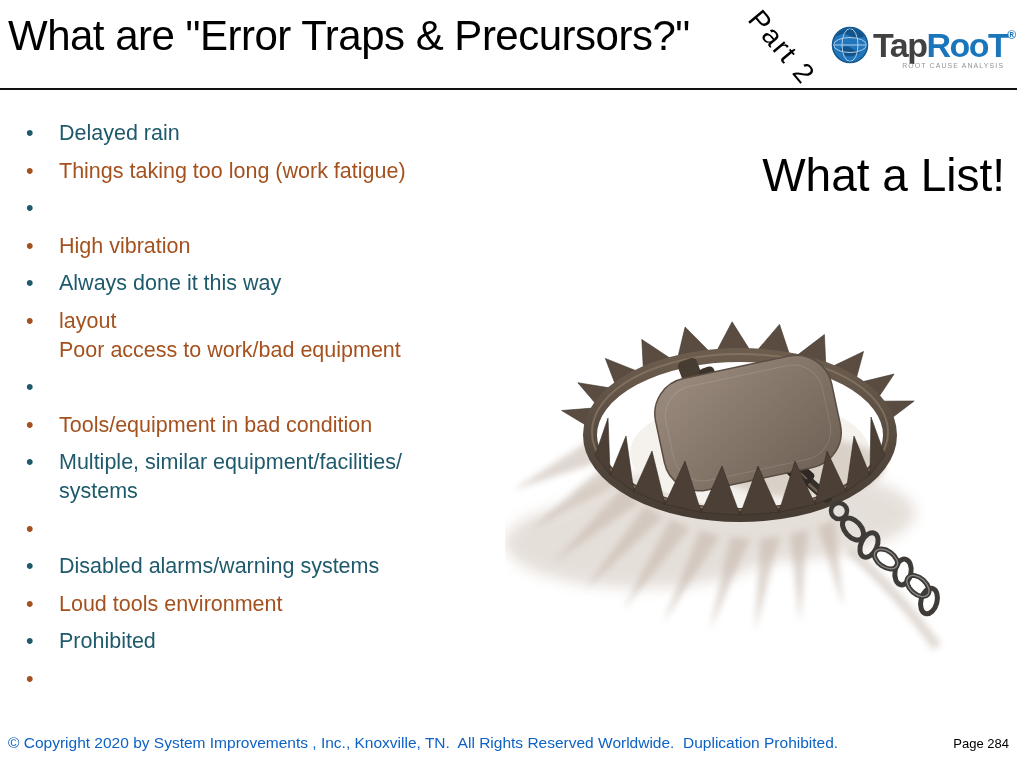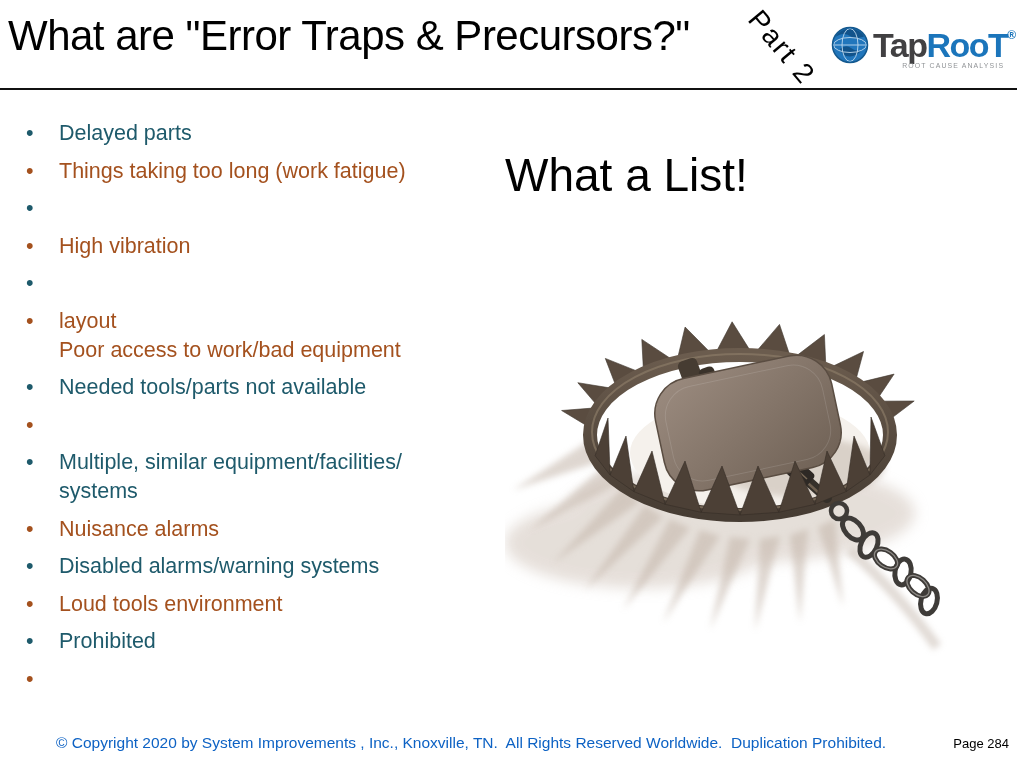"Delayed parts" span.line { text: parts -> rain }
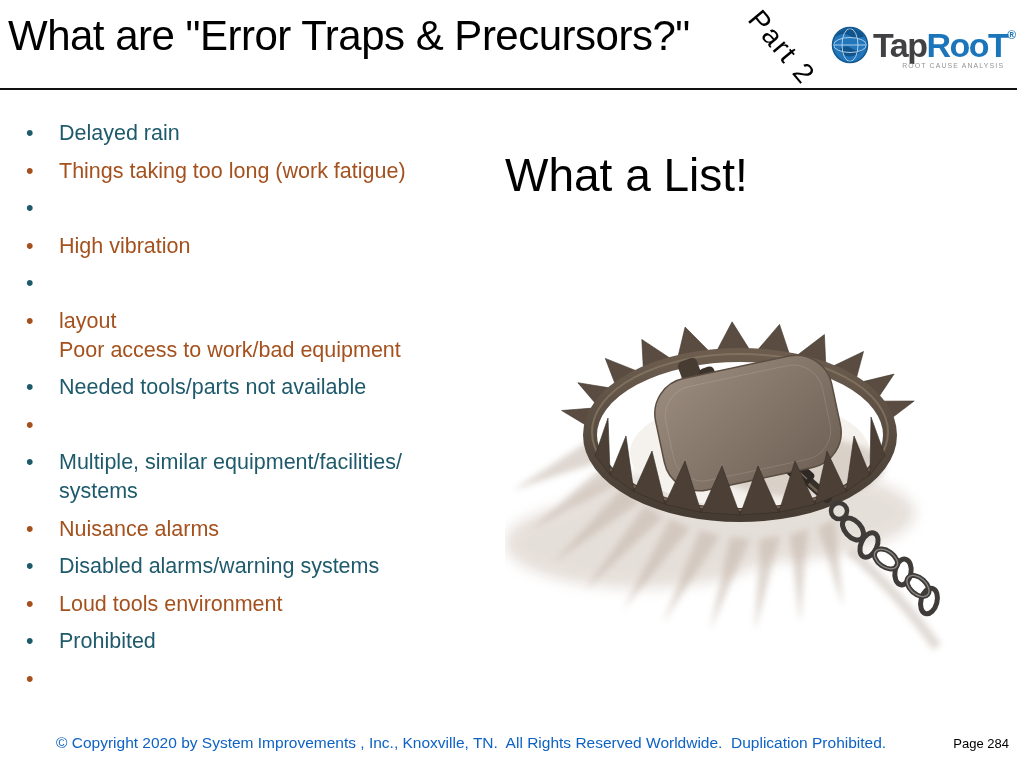"What a List!" .caption { text-align: left -> right }
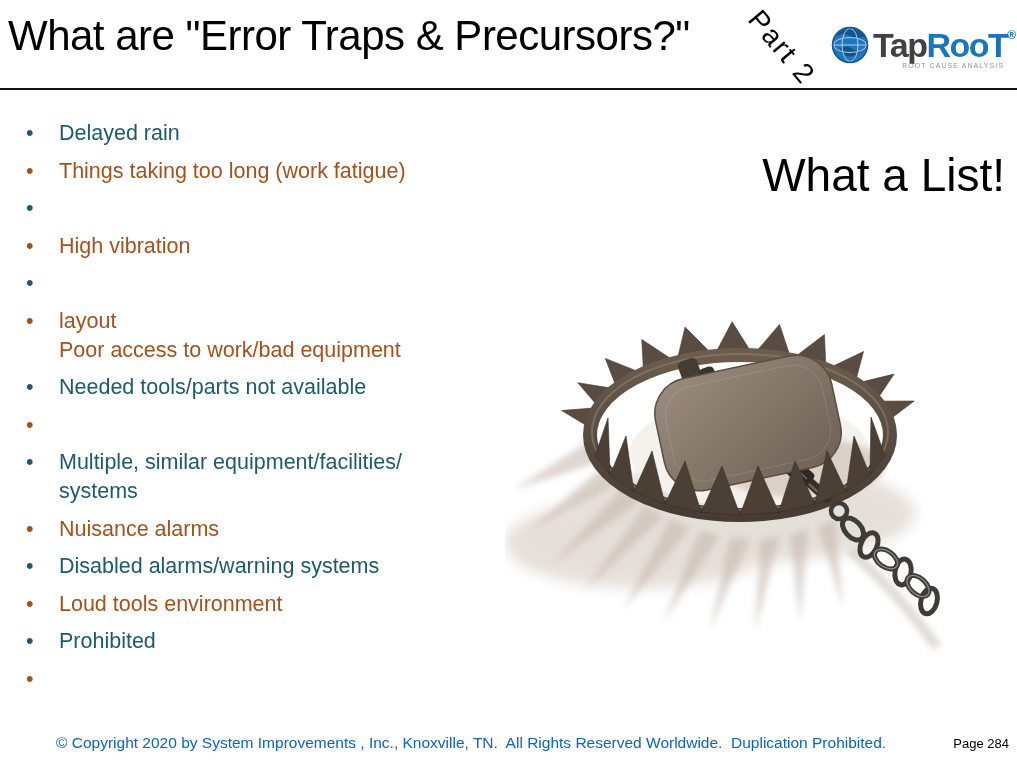"Always done it this way" span.lines { html: none -> <span> <span>Always done it this way</span> </span> }
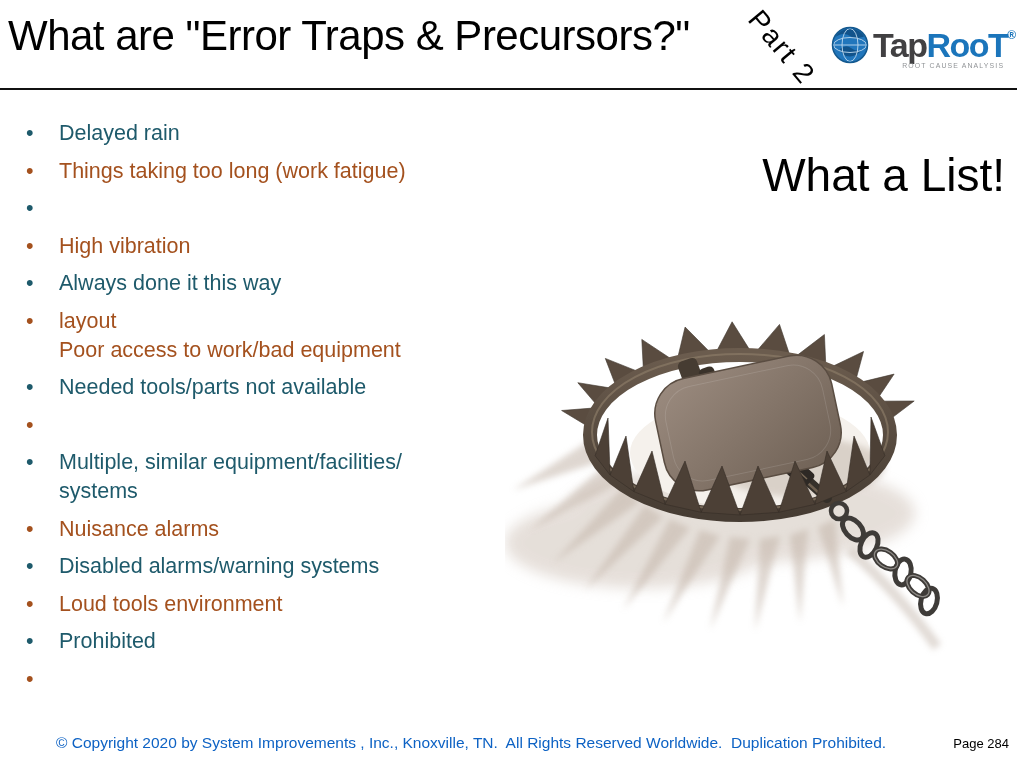"Needed tools/parts not available" span.lines { html: <span> <span>Needed tools/parts not available</span> </span> -> none }
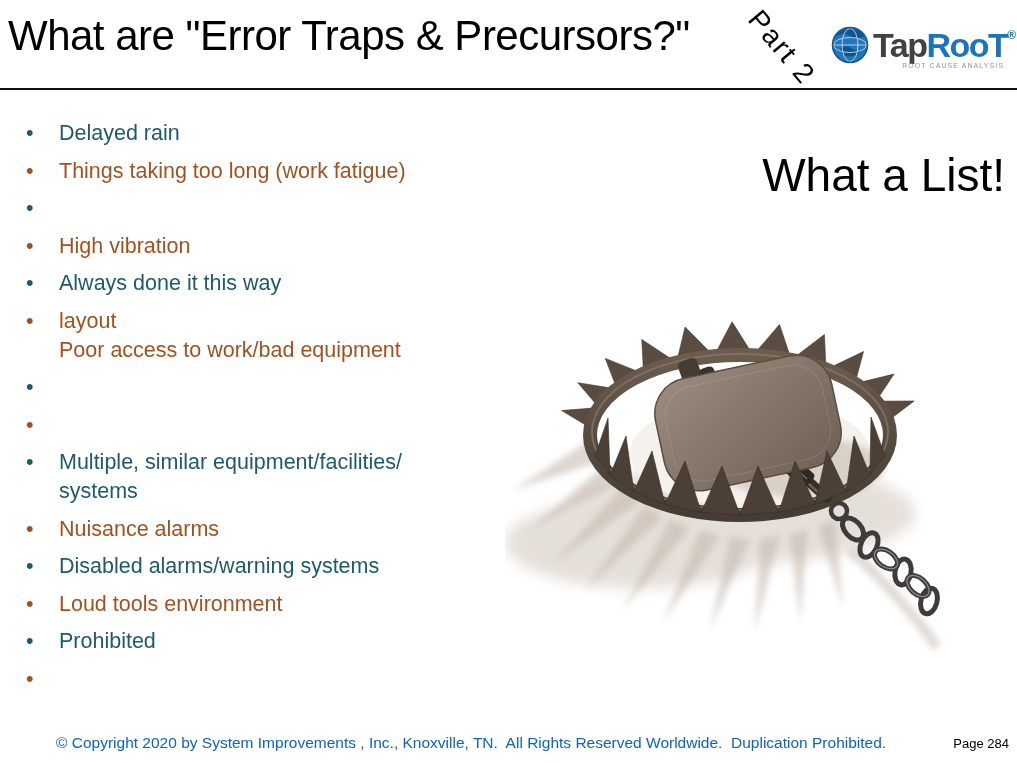"Tools/equipment in bad condition" span.lines { html: none -> <span> <span>Tools/equipment in bad condition</span> </span> }
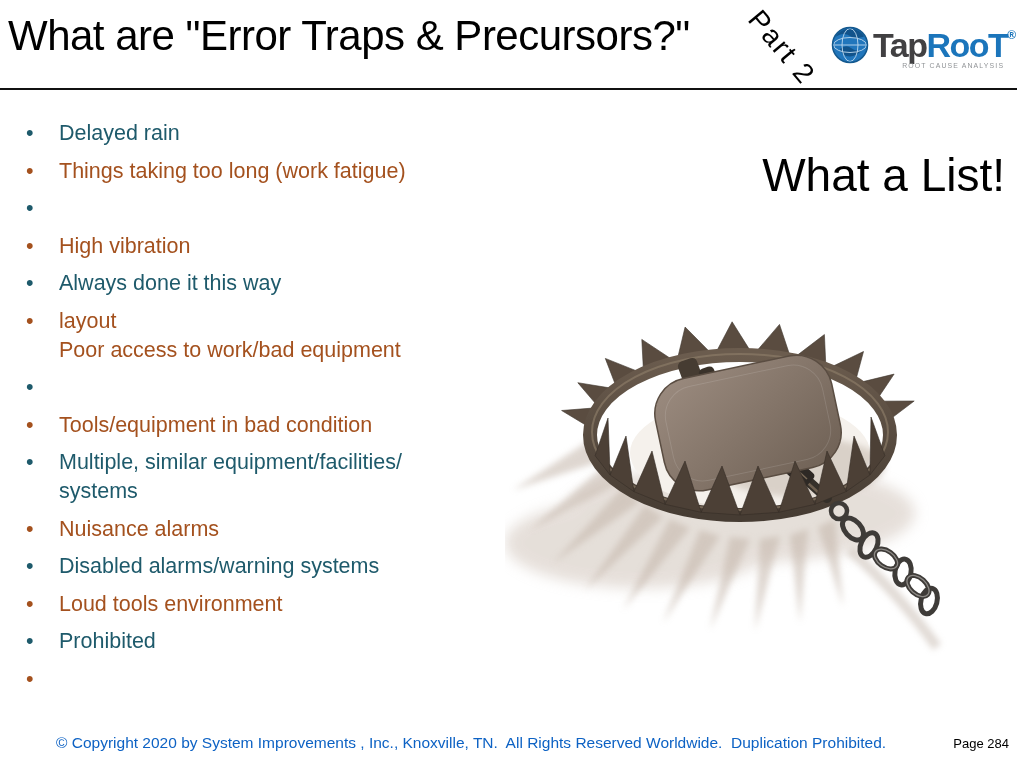"Nuisance alarms" span.lines { html: <span> <span>Nuisance alarms</span> </span> -> none }
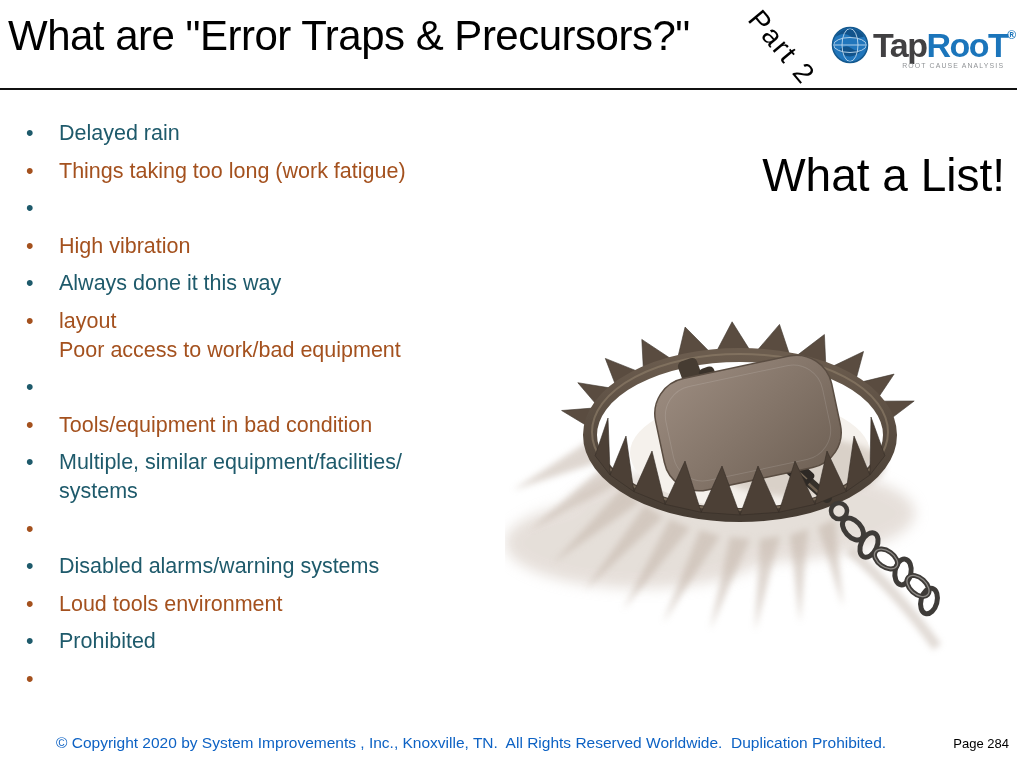"© Copyright 2020 by System" .footer { margin-left: 48px -> none }
